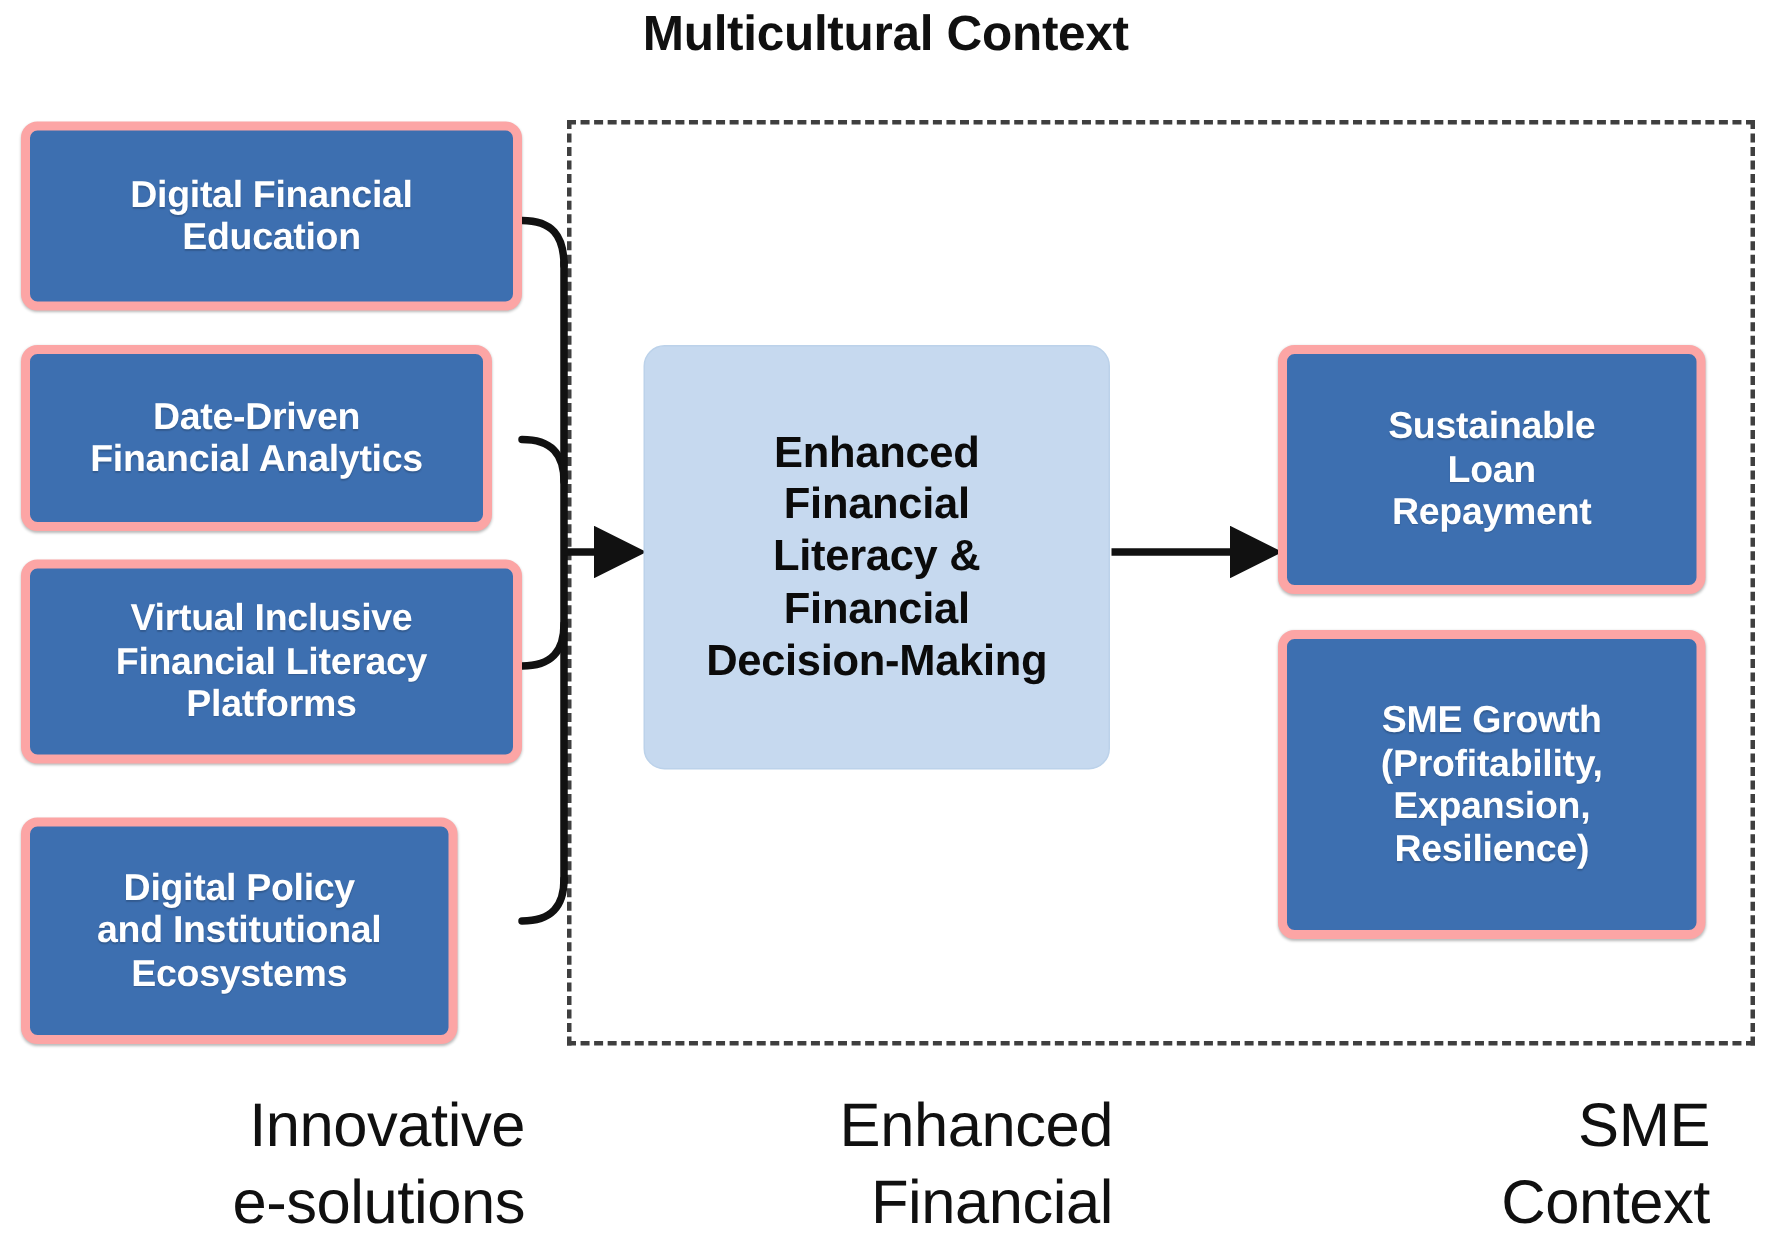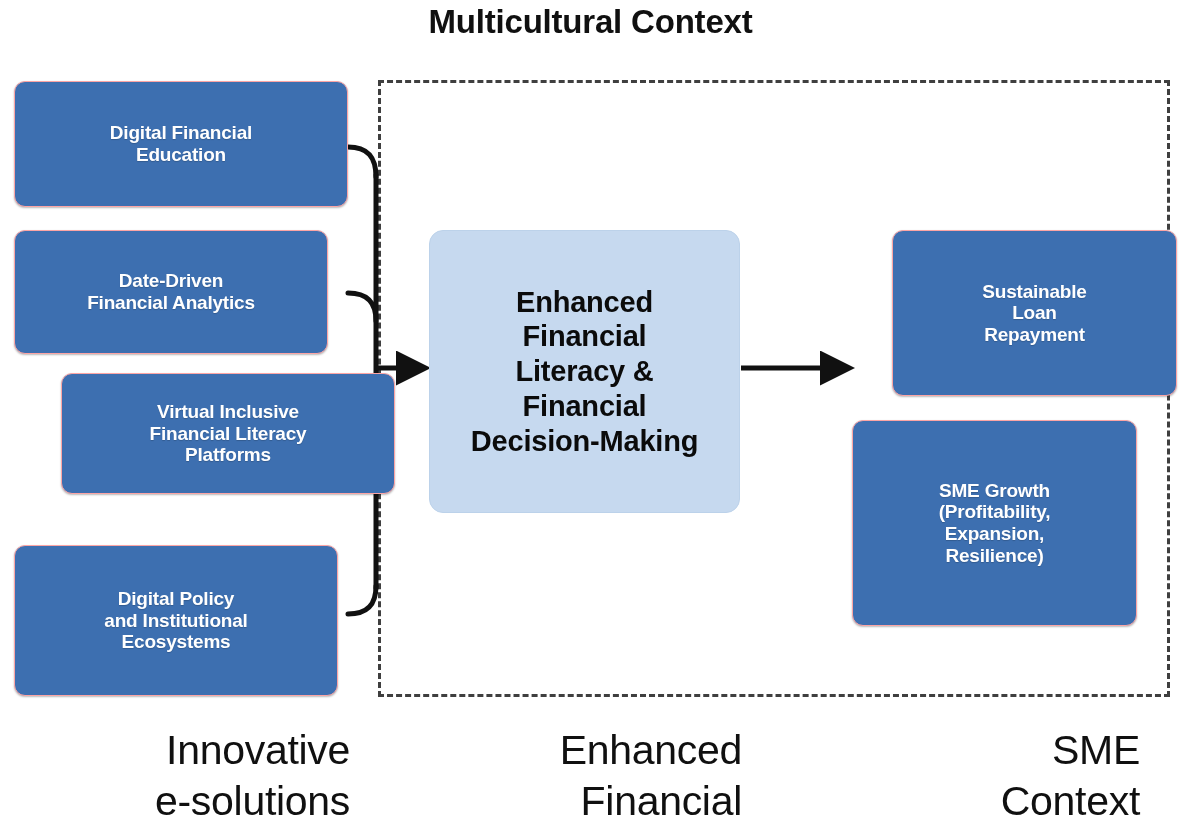"Digital Financial" .node-blue { border: 1px solid #fca5a5 -> 6px solid #fca5a5; font-size: 19px -> 25px }
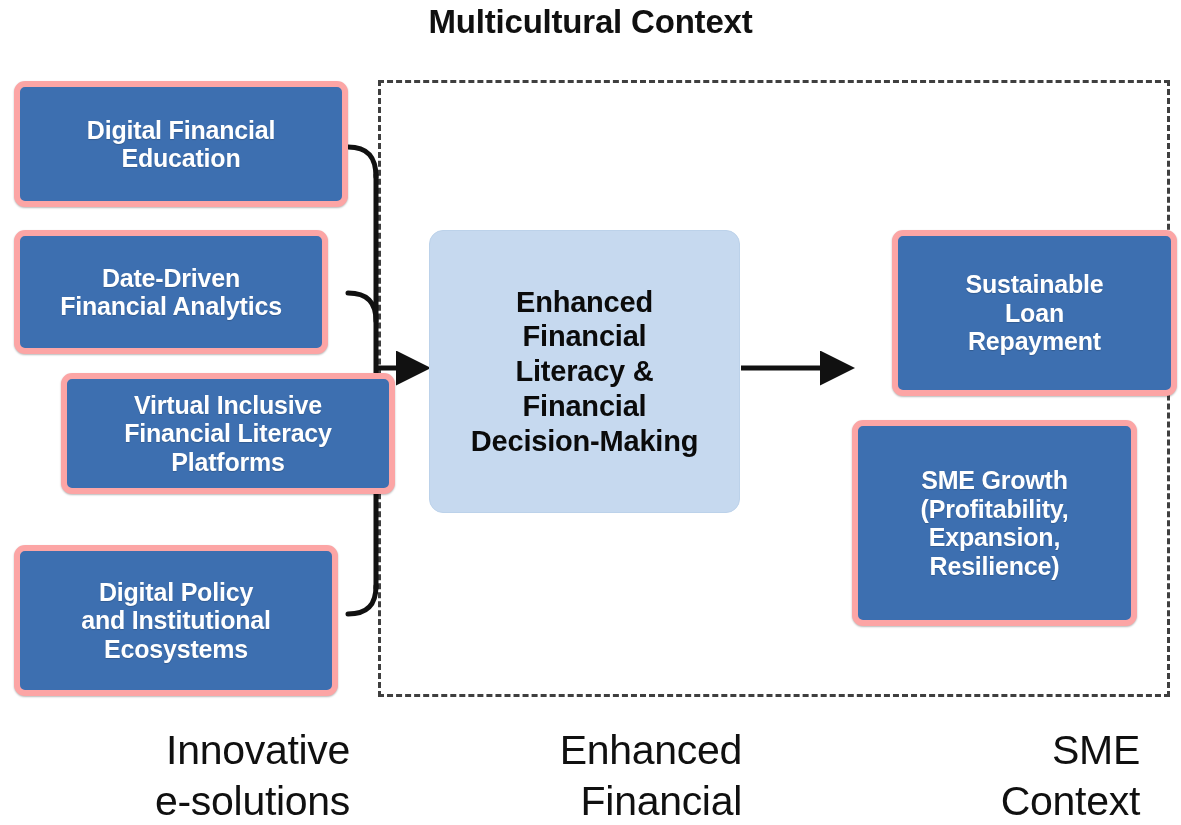"Sustainable" #node-sustainable-loan-repayment { left: 892px -> 852px }
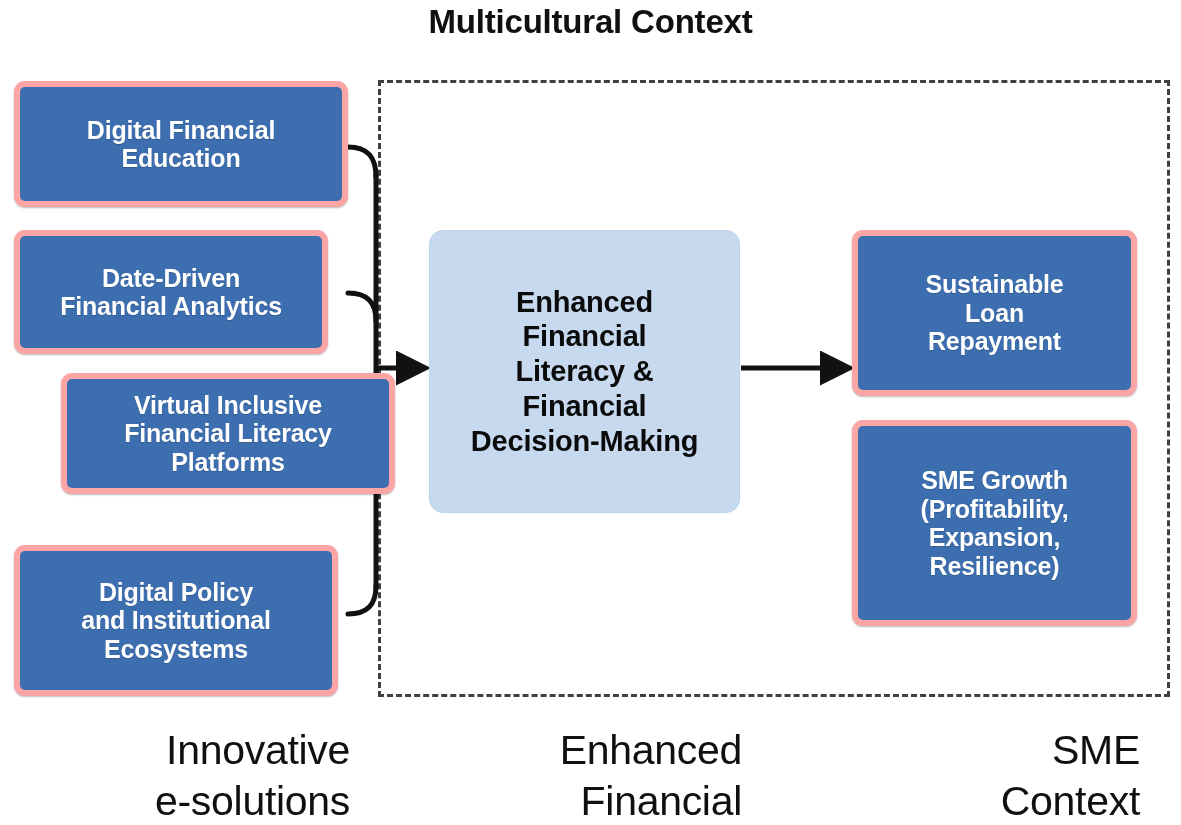"Virtual Inclusive" #node-virtual-platforms { height: 121px -> 136px; margin-left: 47px -> none }
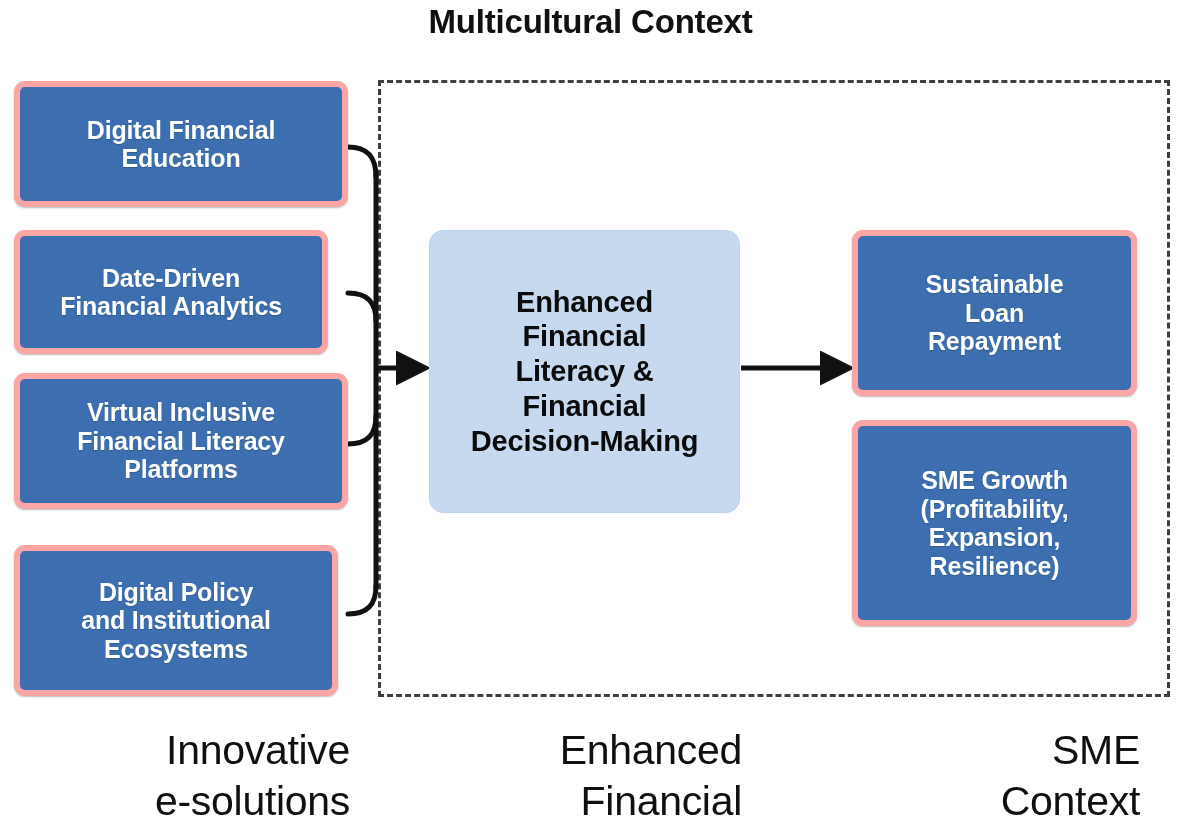"Digital Policy" #node-digital-policy { width: 324px -> 291px }
